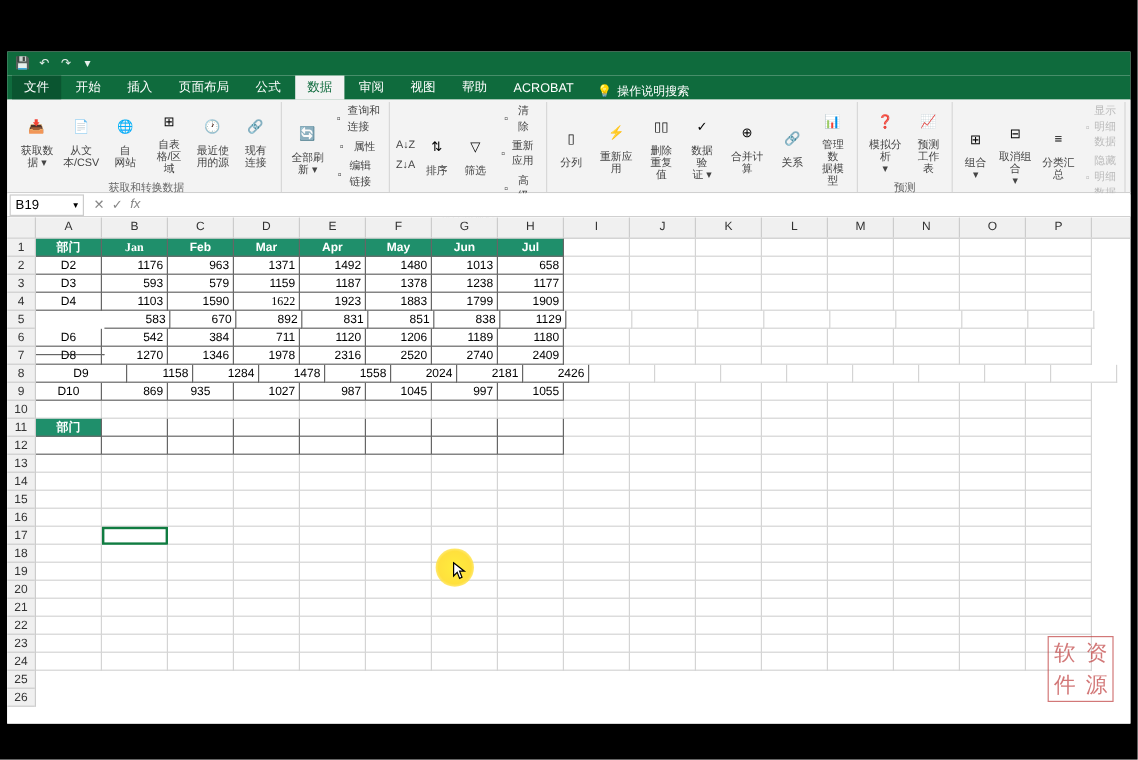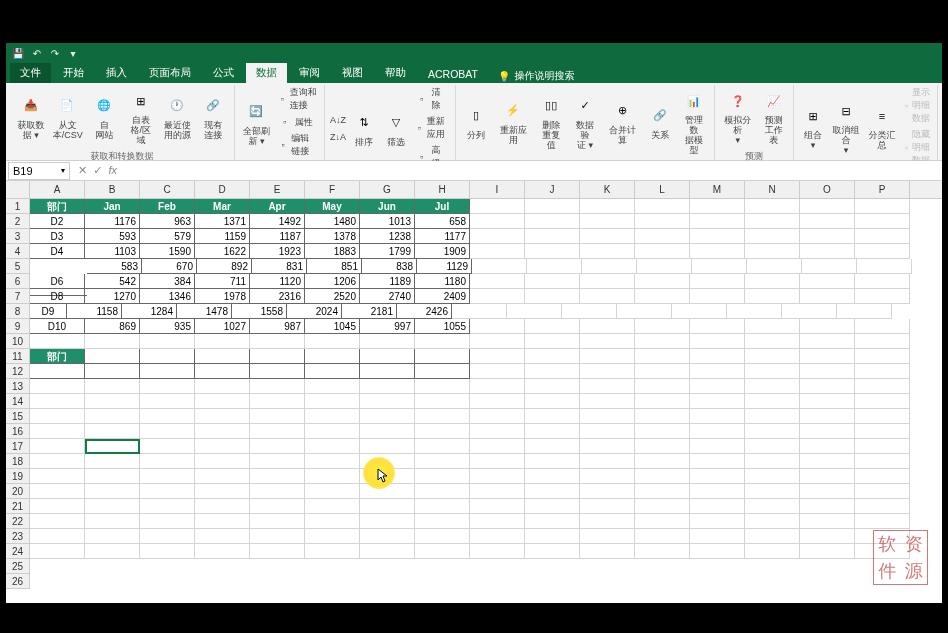"Jan" div.cell { font-family: none -> Liberation Serif, serif }
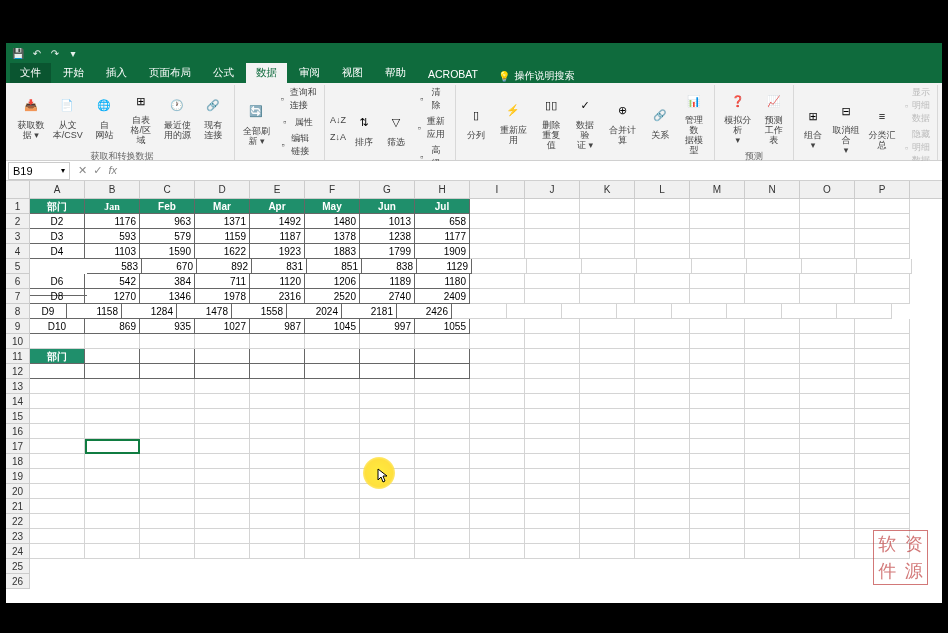"1622" div.cell { font-family: none -> Liberation Serif, serif }
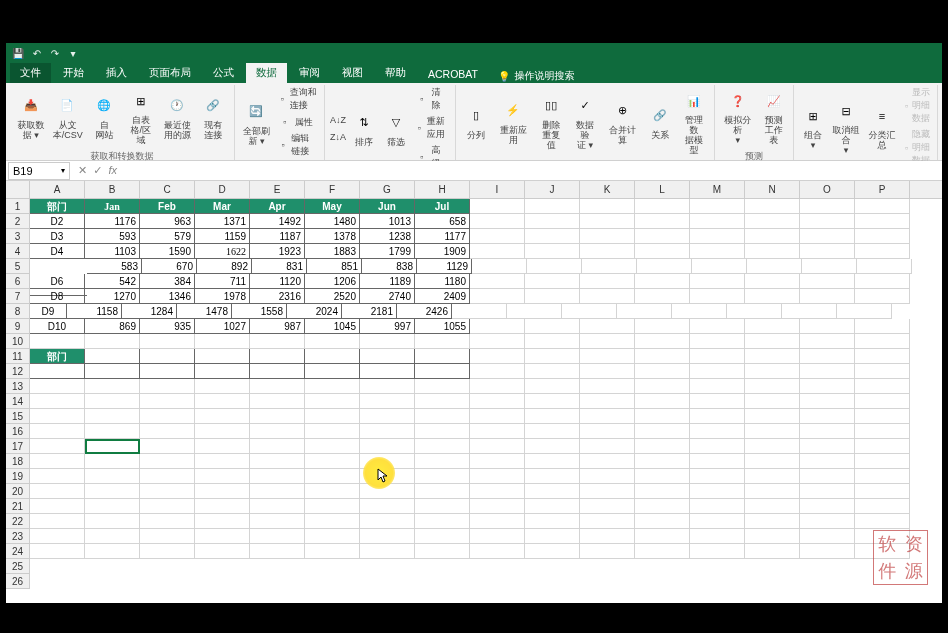"D9" div.cell { width: 37px -> 76px }
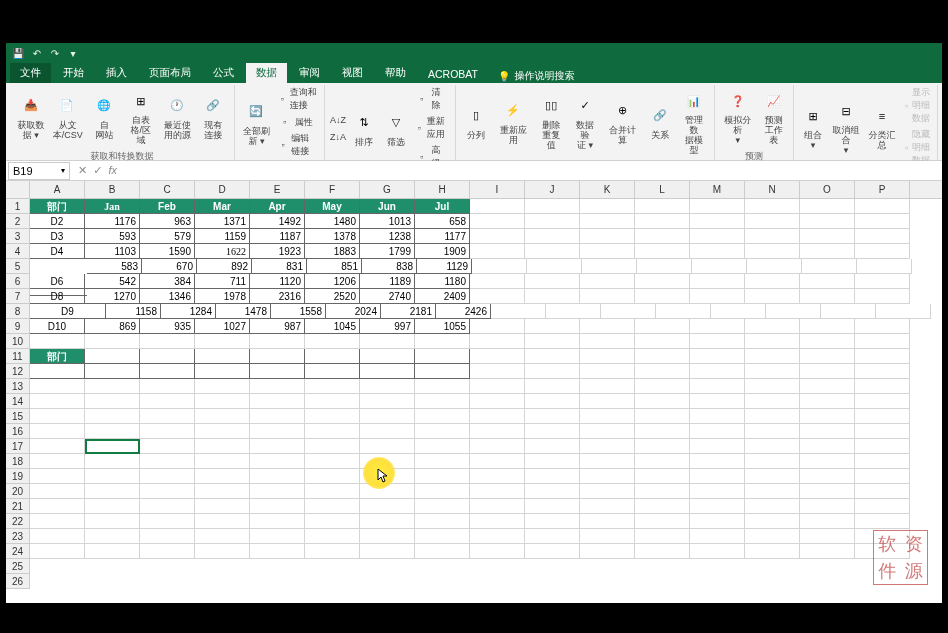"935" div.cell { text-align: none -> center }
